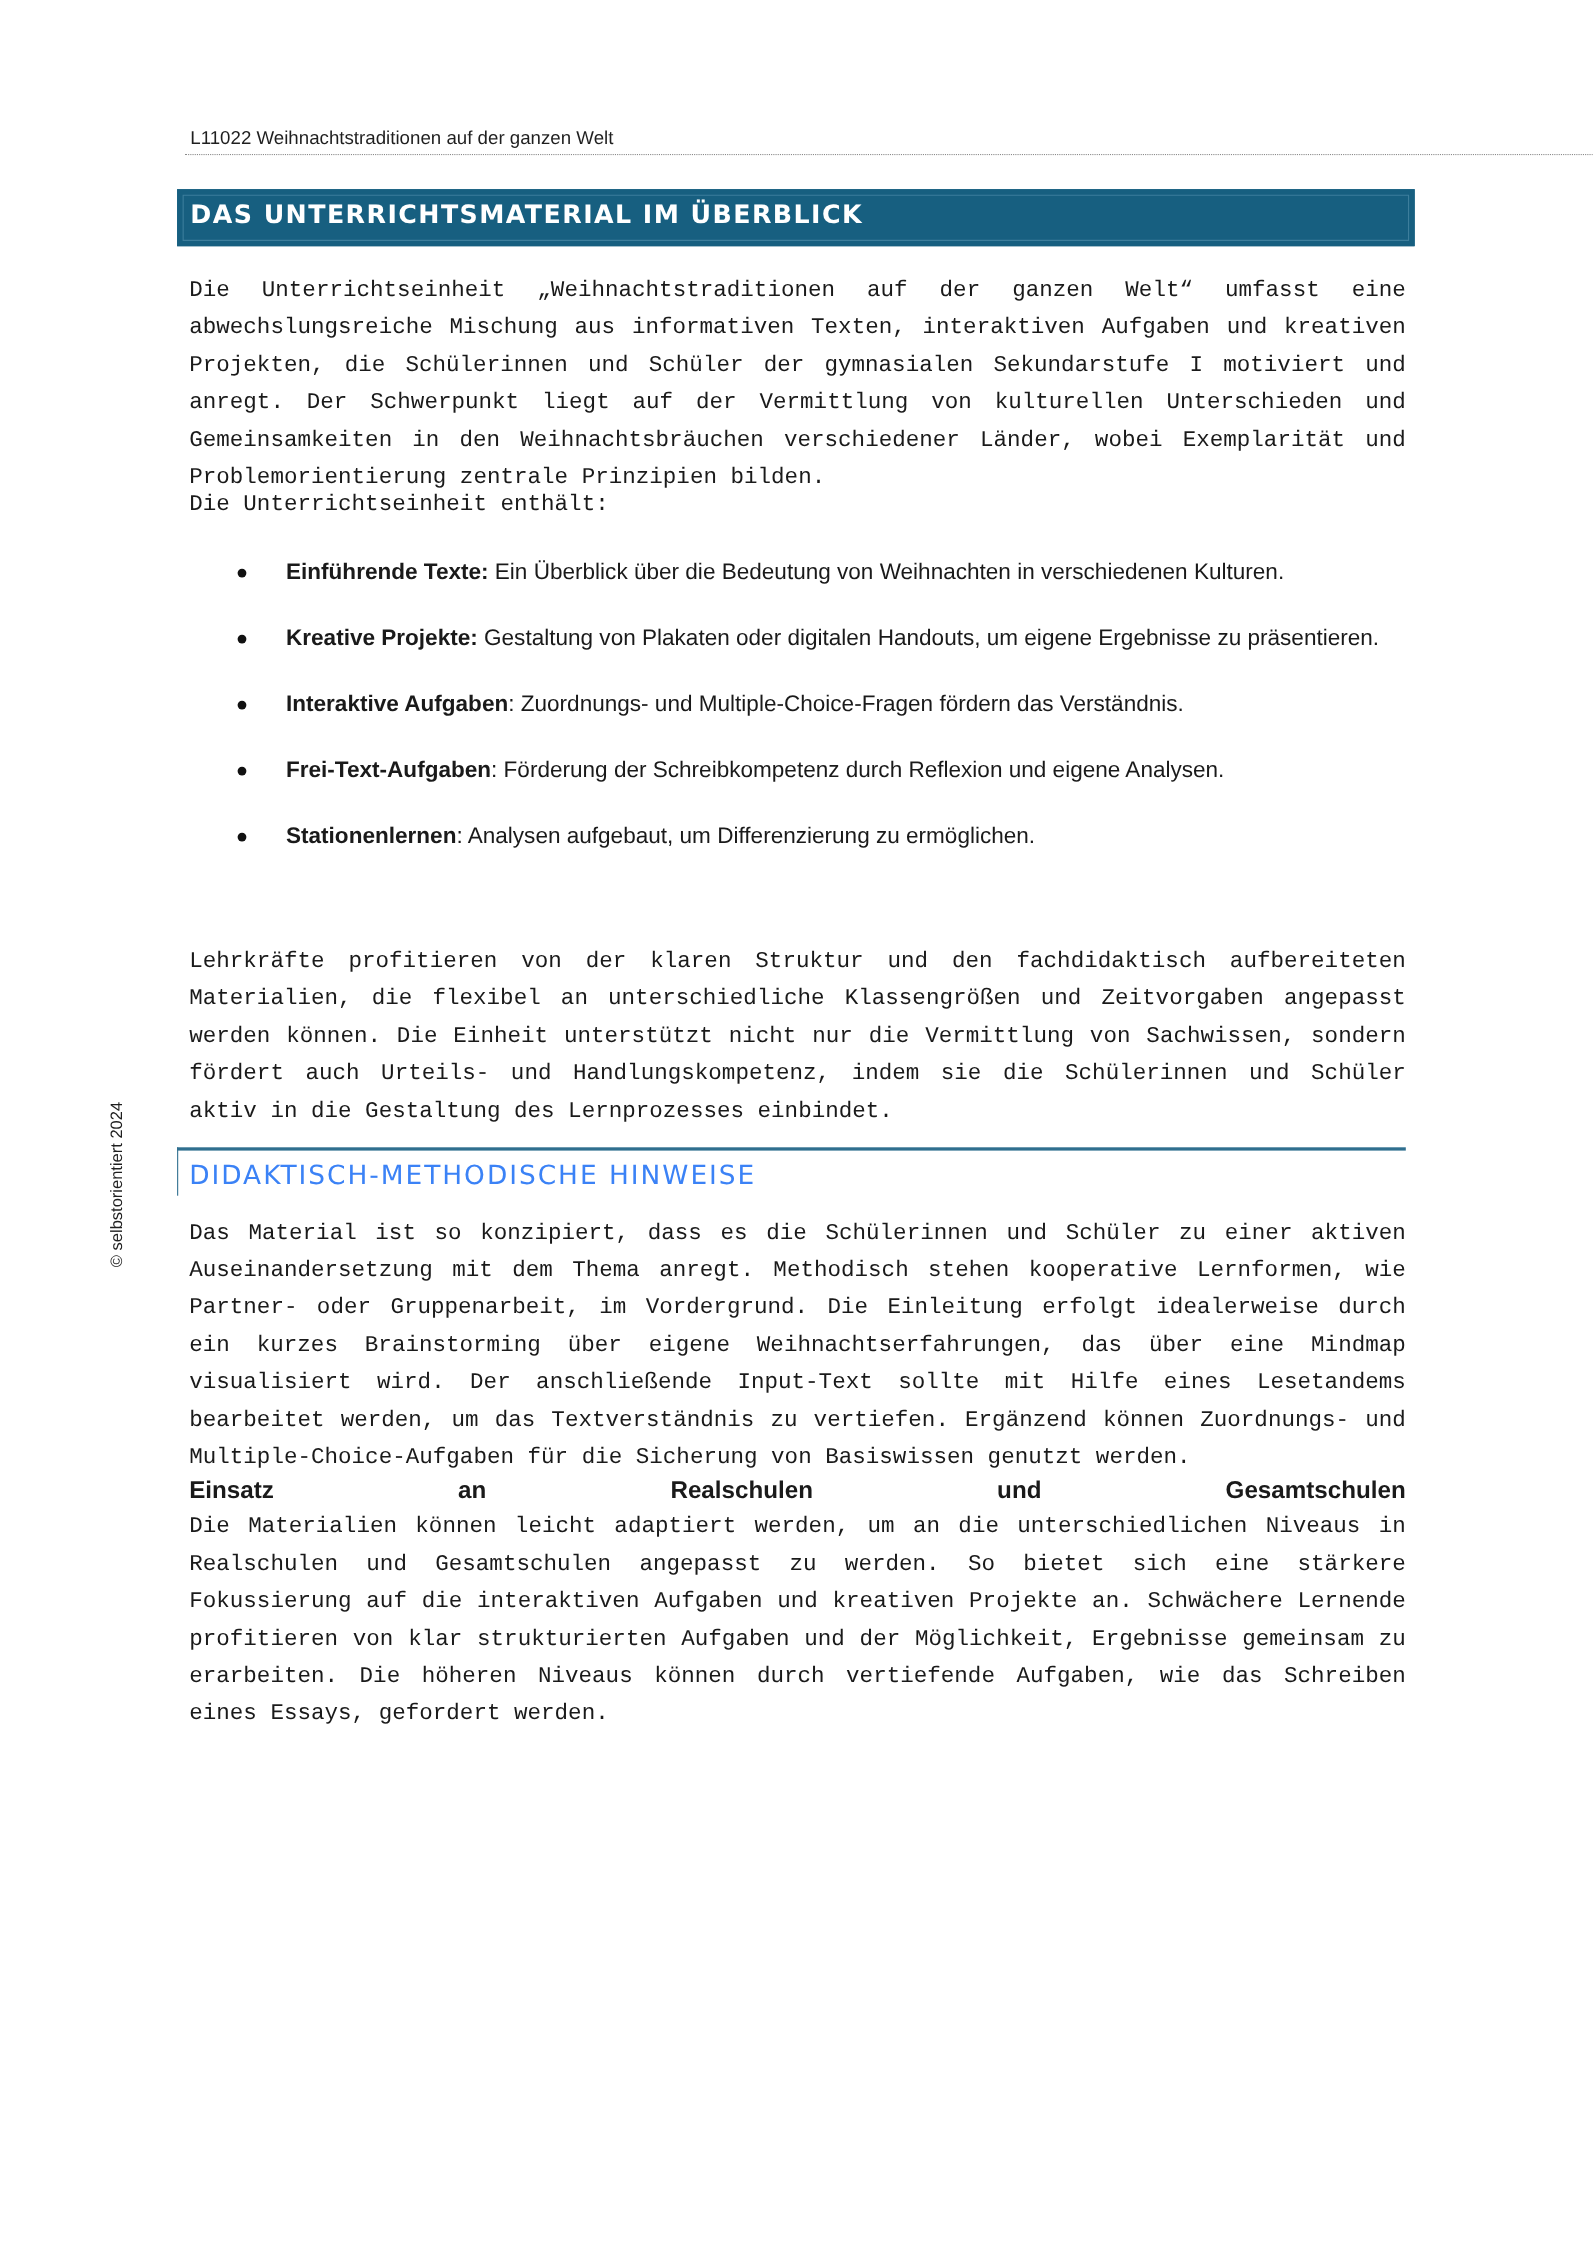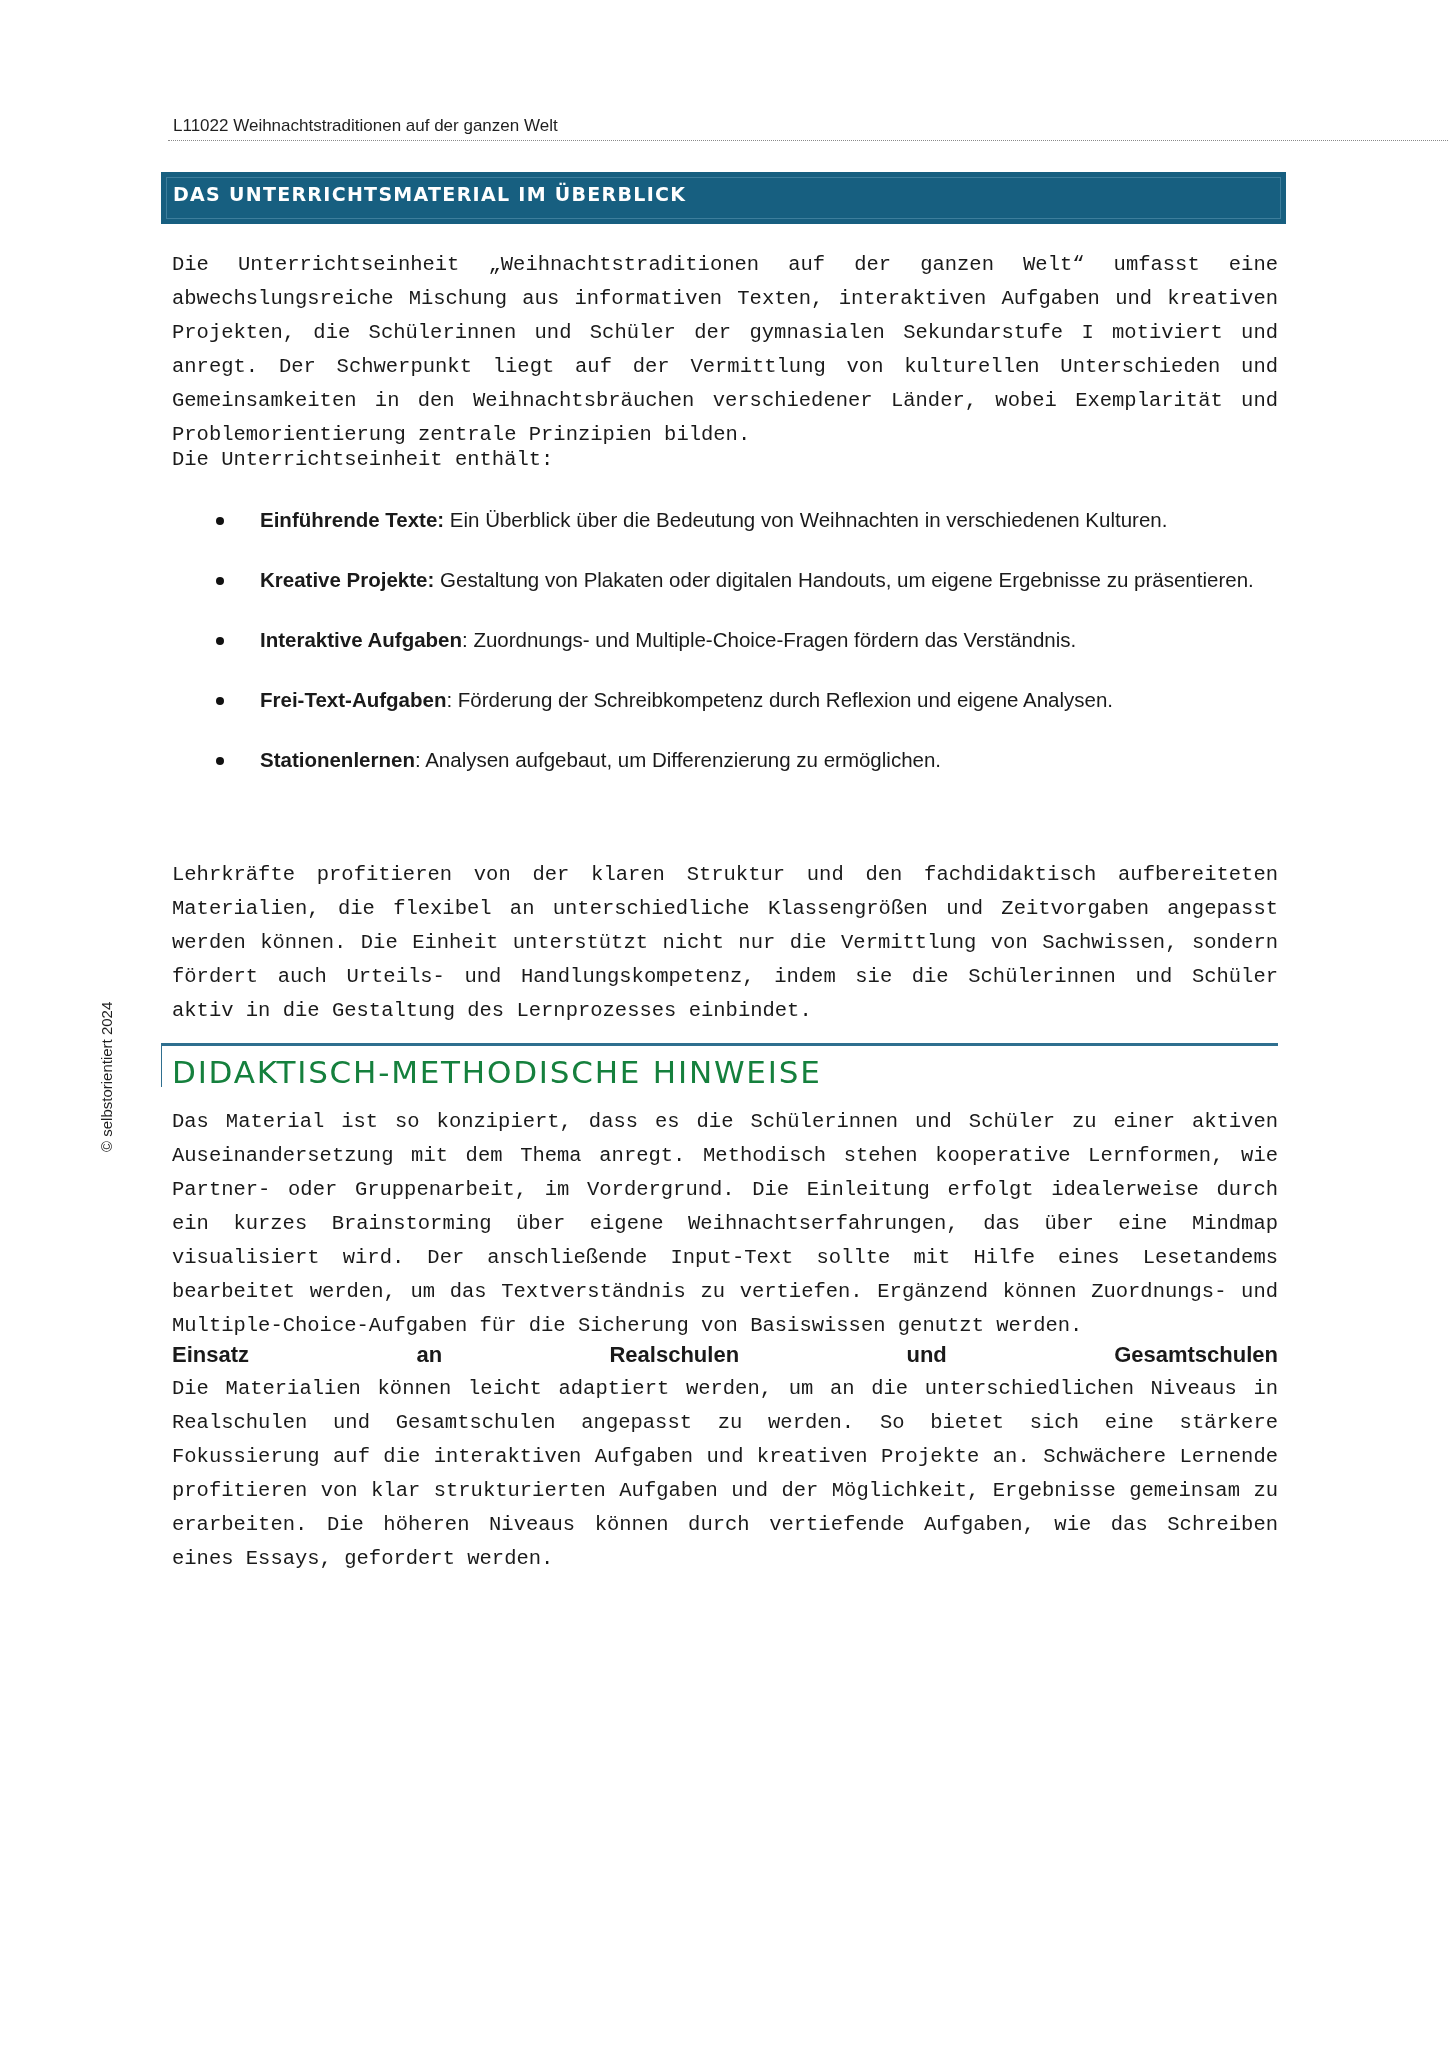"DAS UNTERRICHTSMATERIAL IM ÜBERBLICK" .banner-title { font-size: 19px -> 23px }
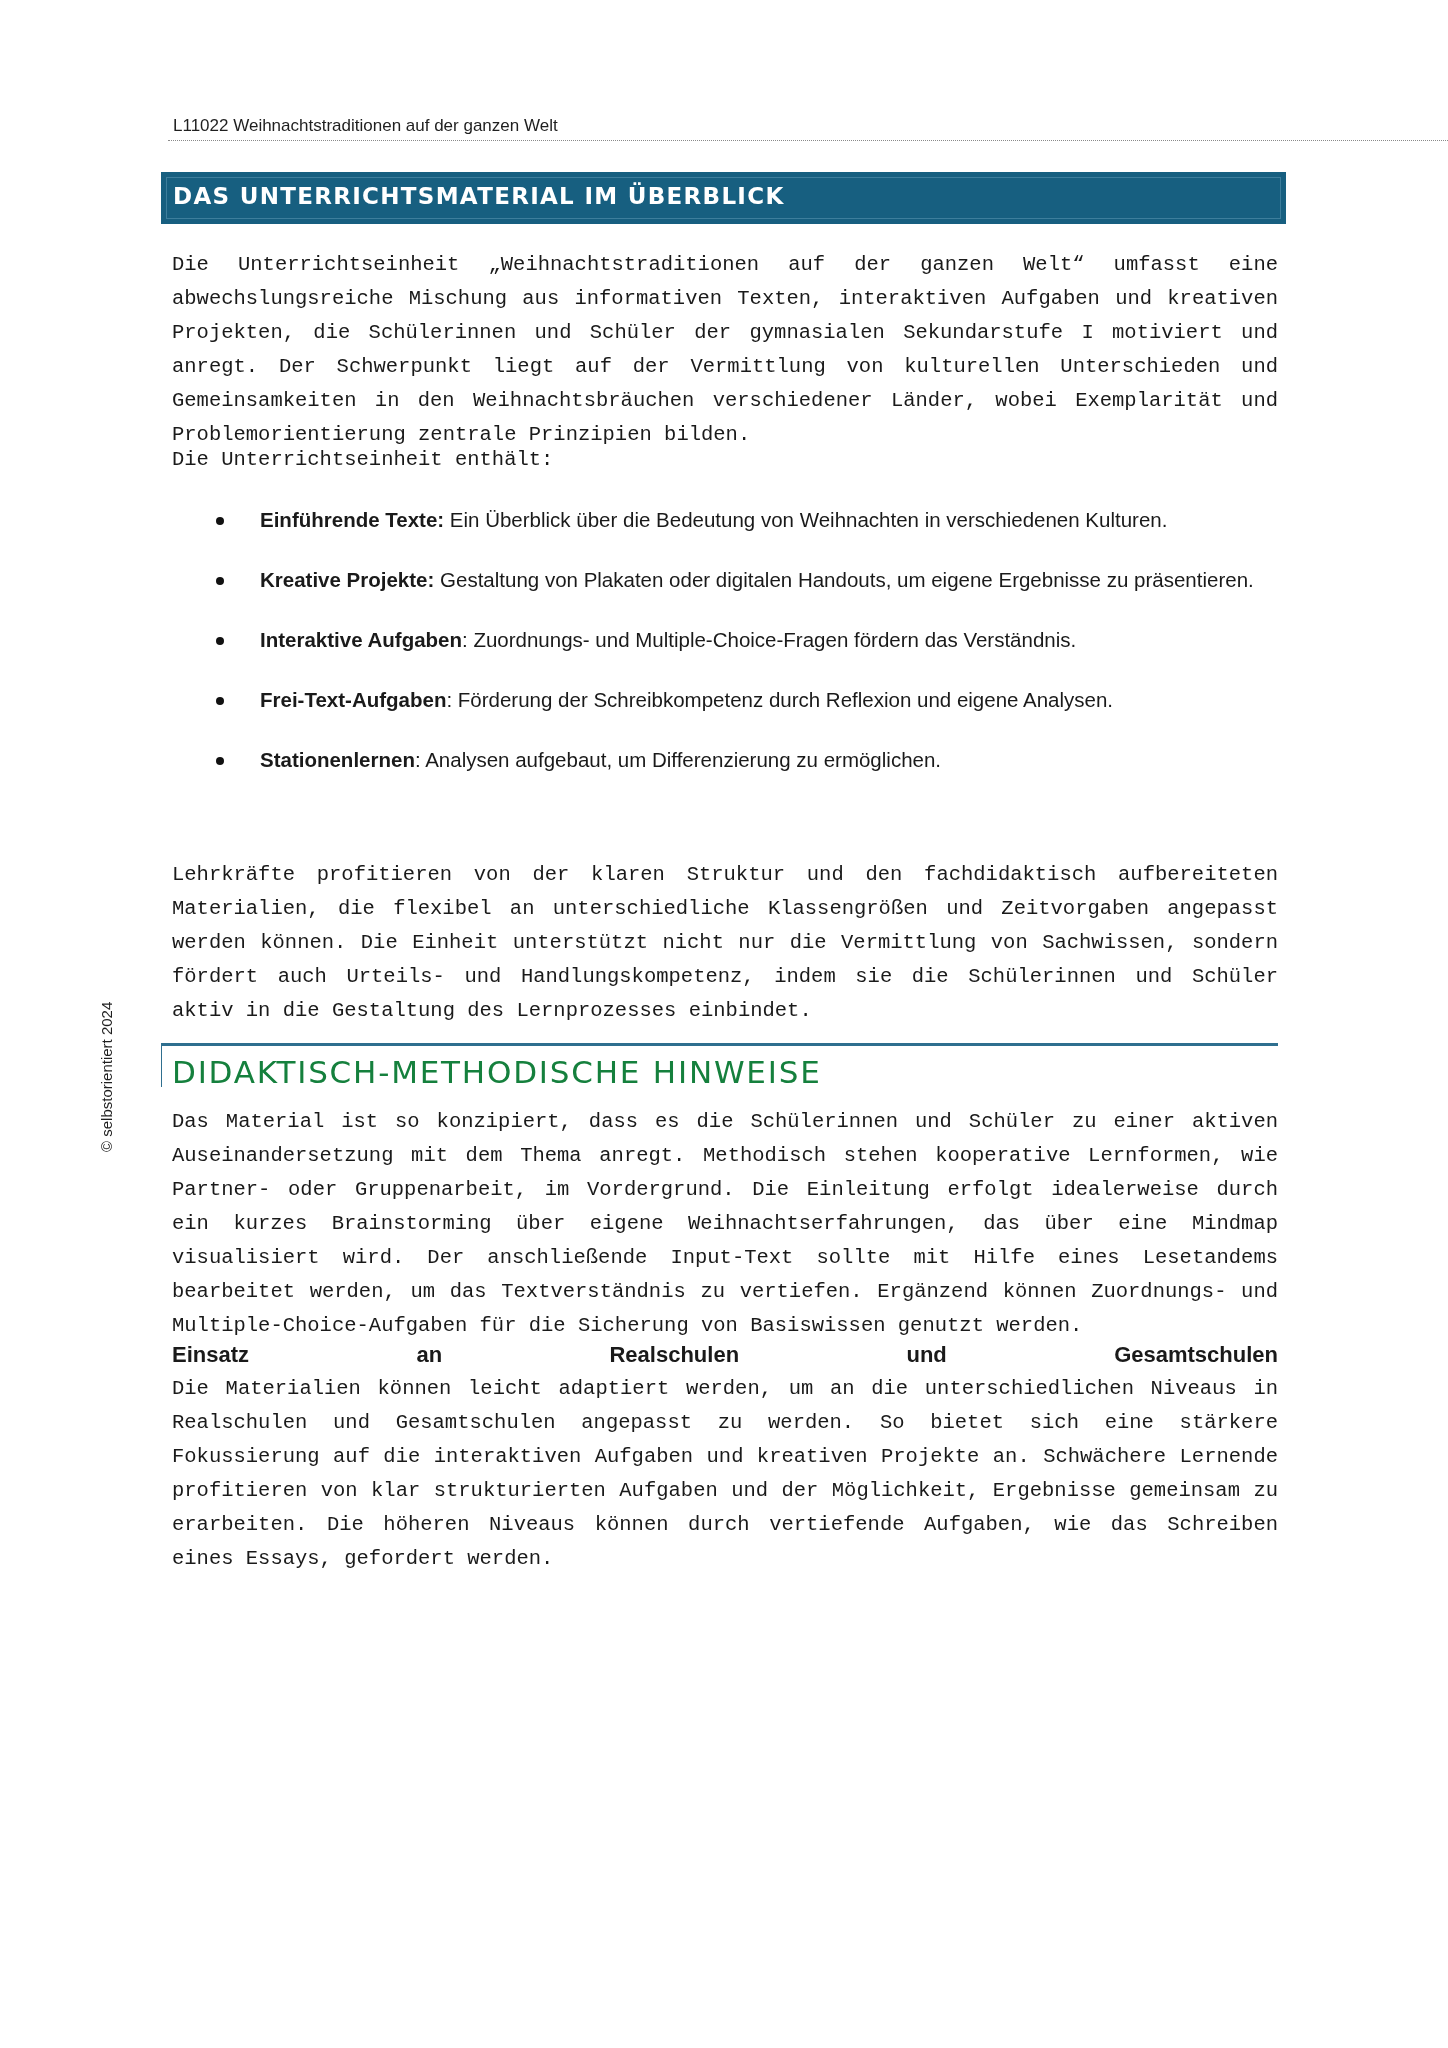"DIDAKTISCH-METHODISCHE HINWEISE" .section-heading-title { color: #15803d -> #3b82f6; font-size: 31px -> 24px }
